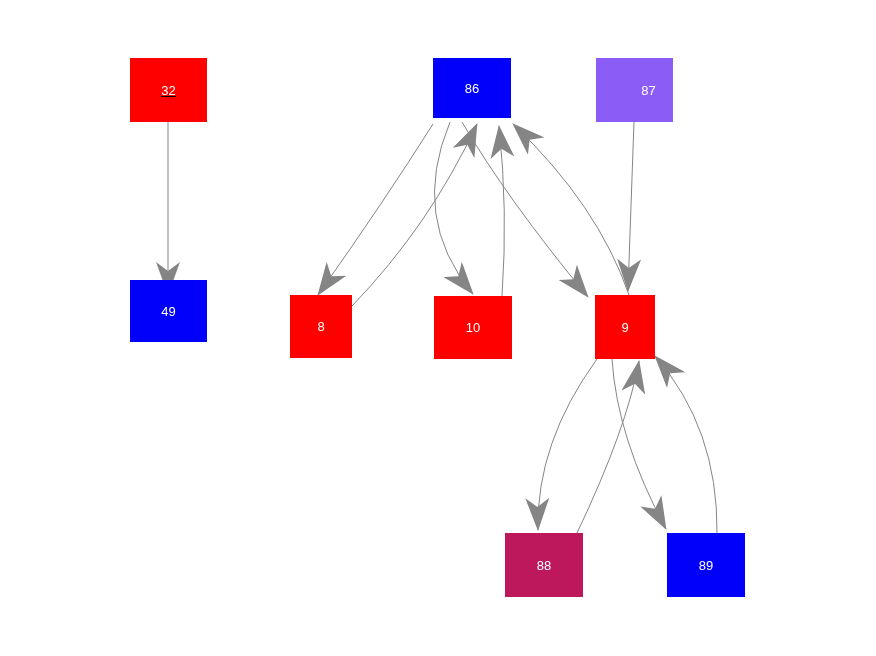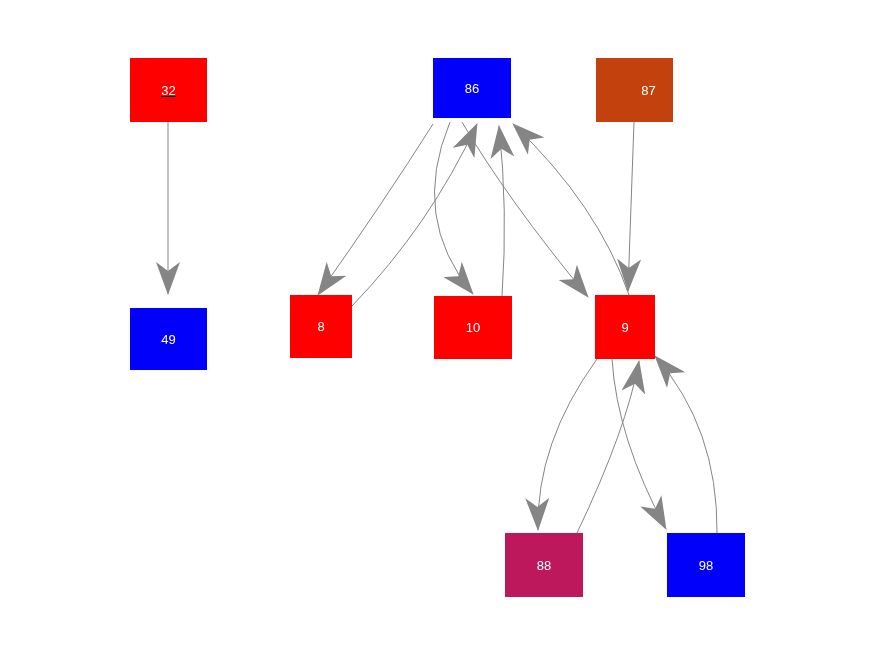"87" div.node { background: #c2410c -> #8b5cf6 }
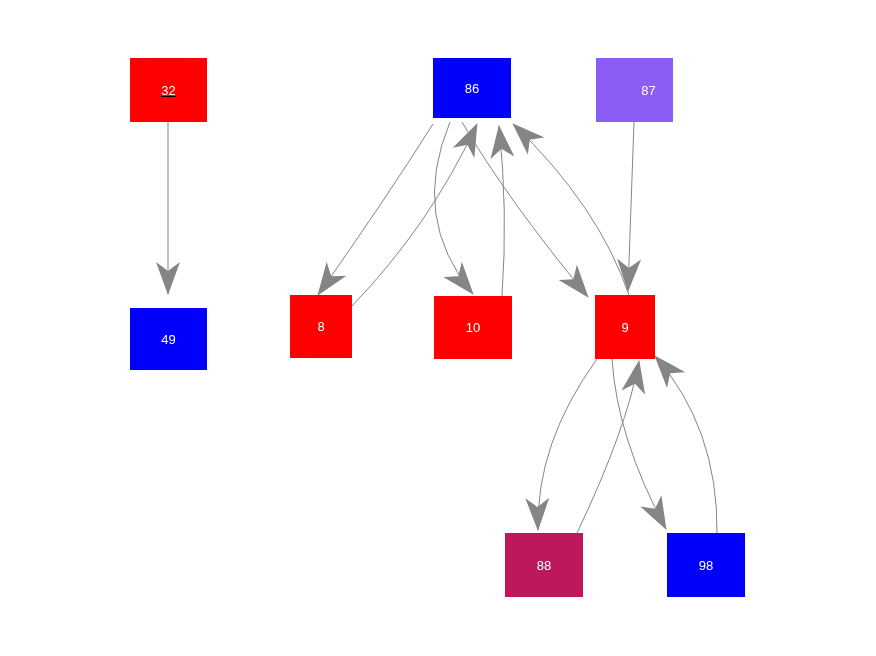"49" div.node { top: 308px -> 280px }
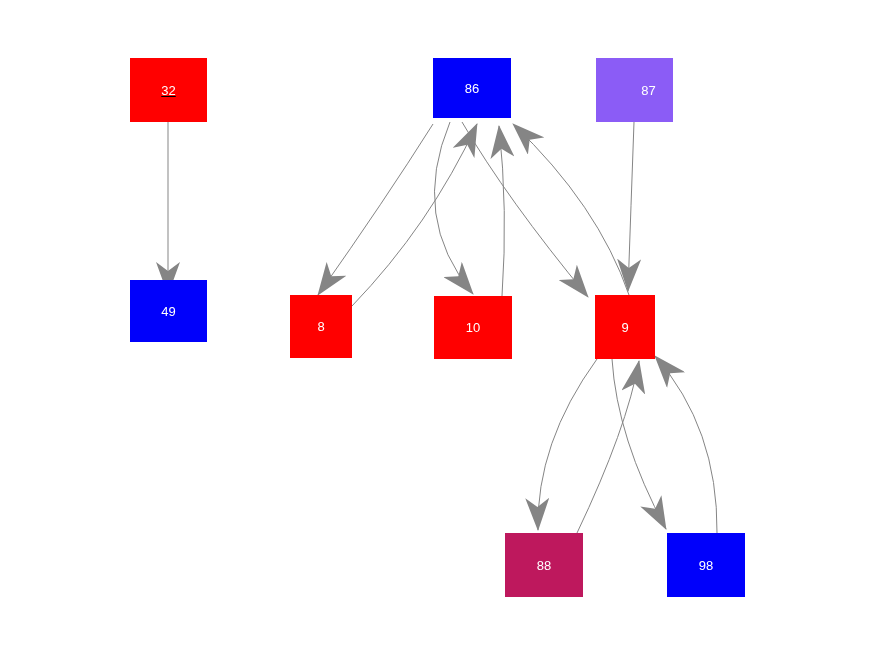"98" span { text: 98 -> 89 }
